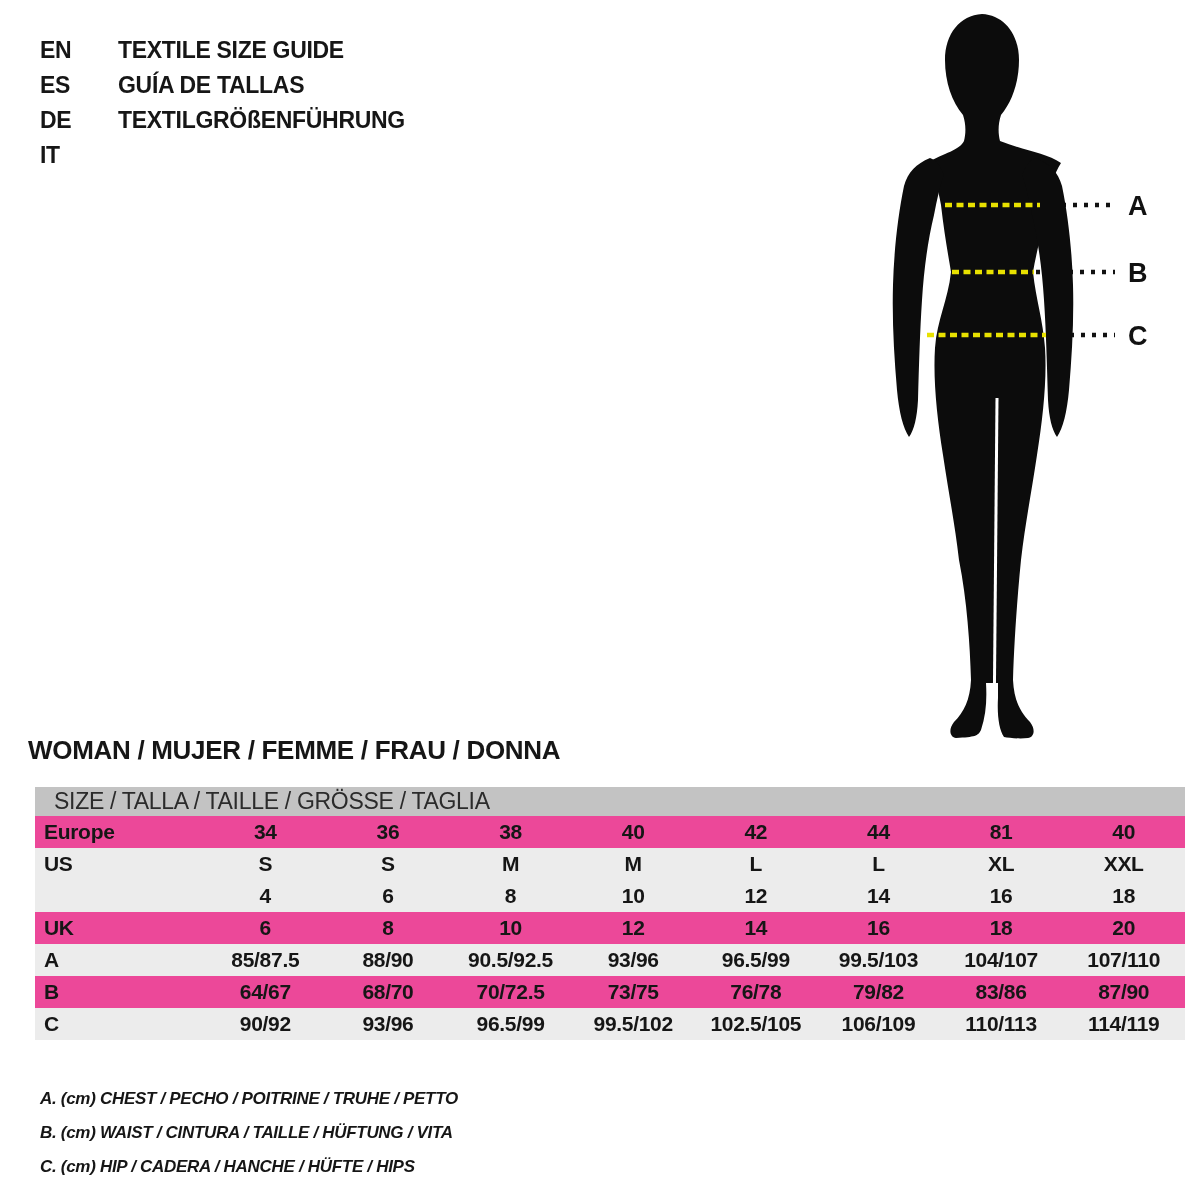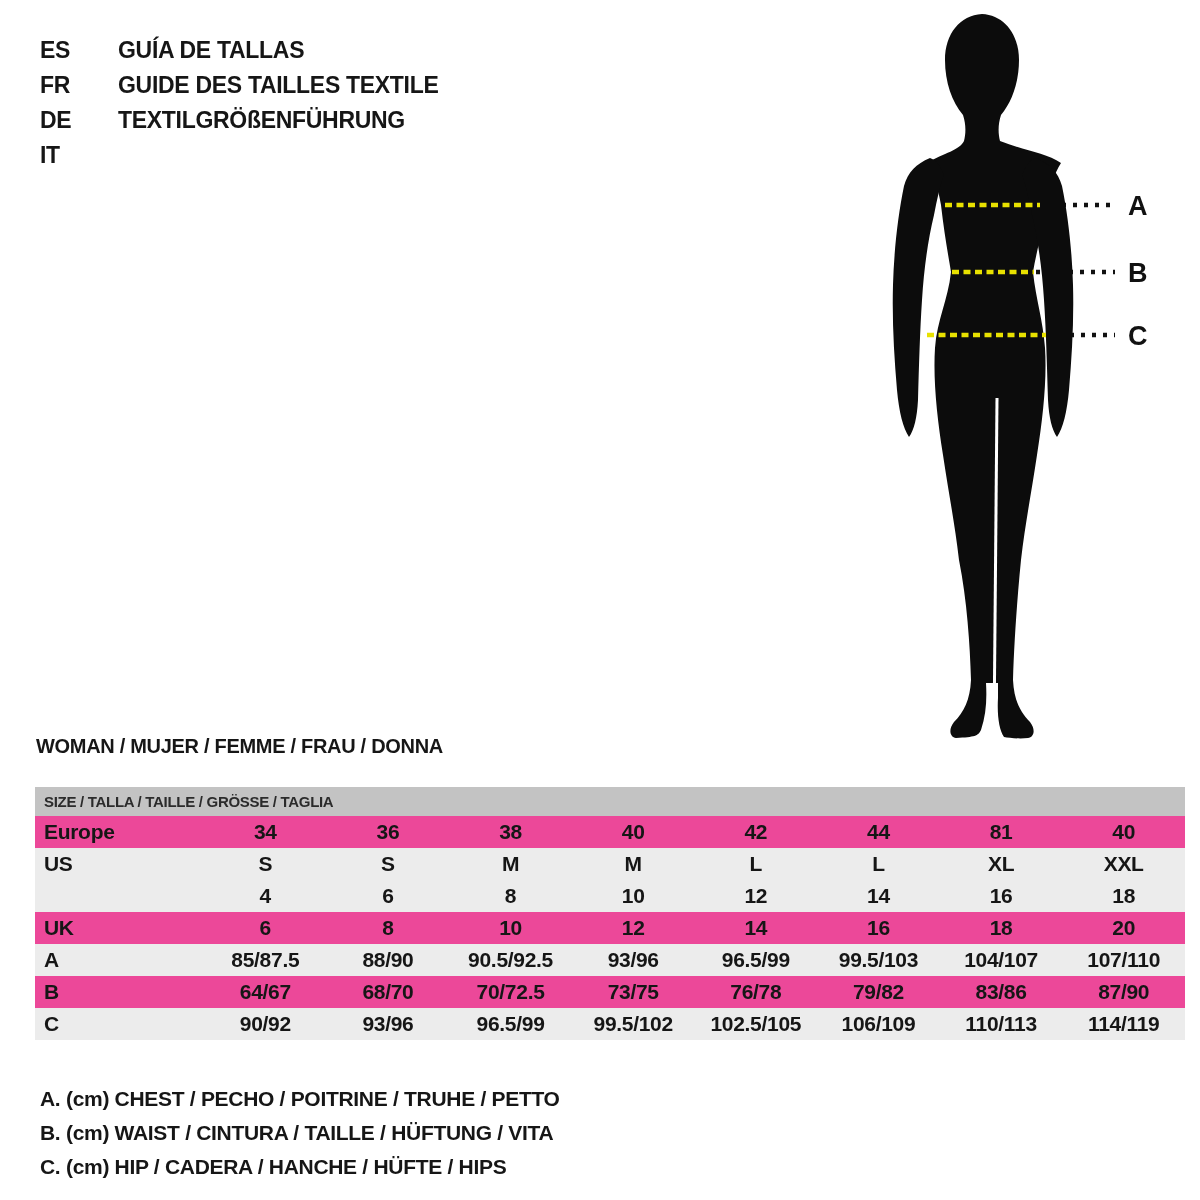"EN" div.lang-row { html: none -> <div> <span>EN</span> <span>TEXTILE SIZE GUIDE</span> </div> }
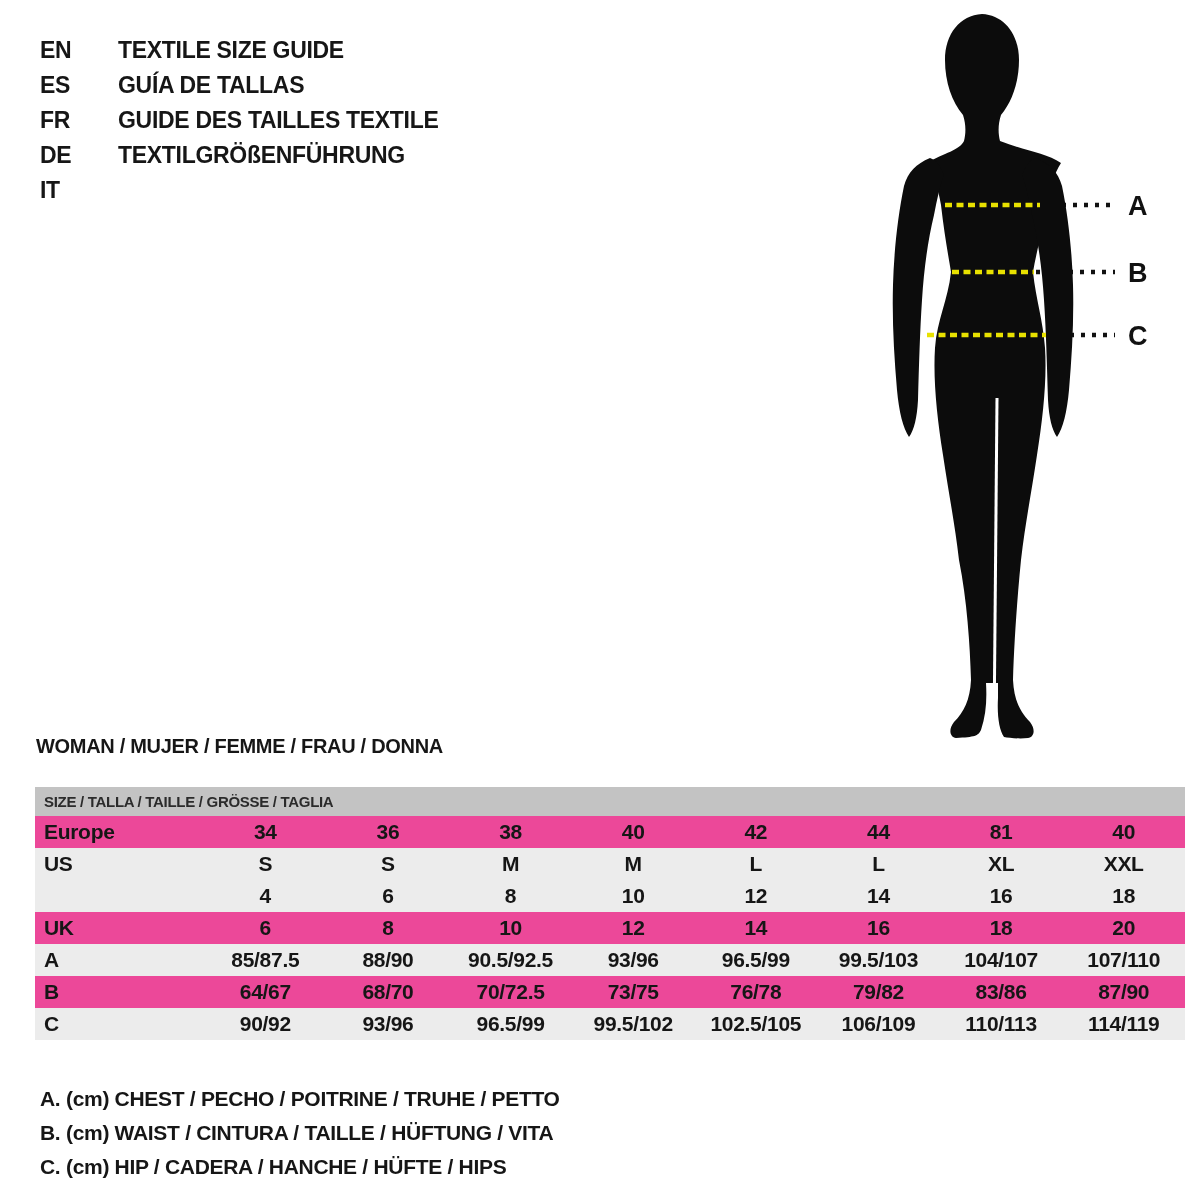"FR" div.lang-row { html: <div> <span>FR</span> <span>GUIDE DES TAILLES TEXTILE</span> </div> -> none }
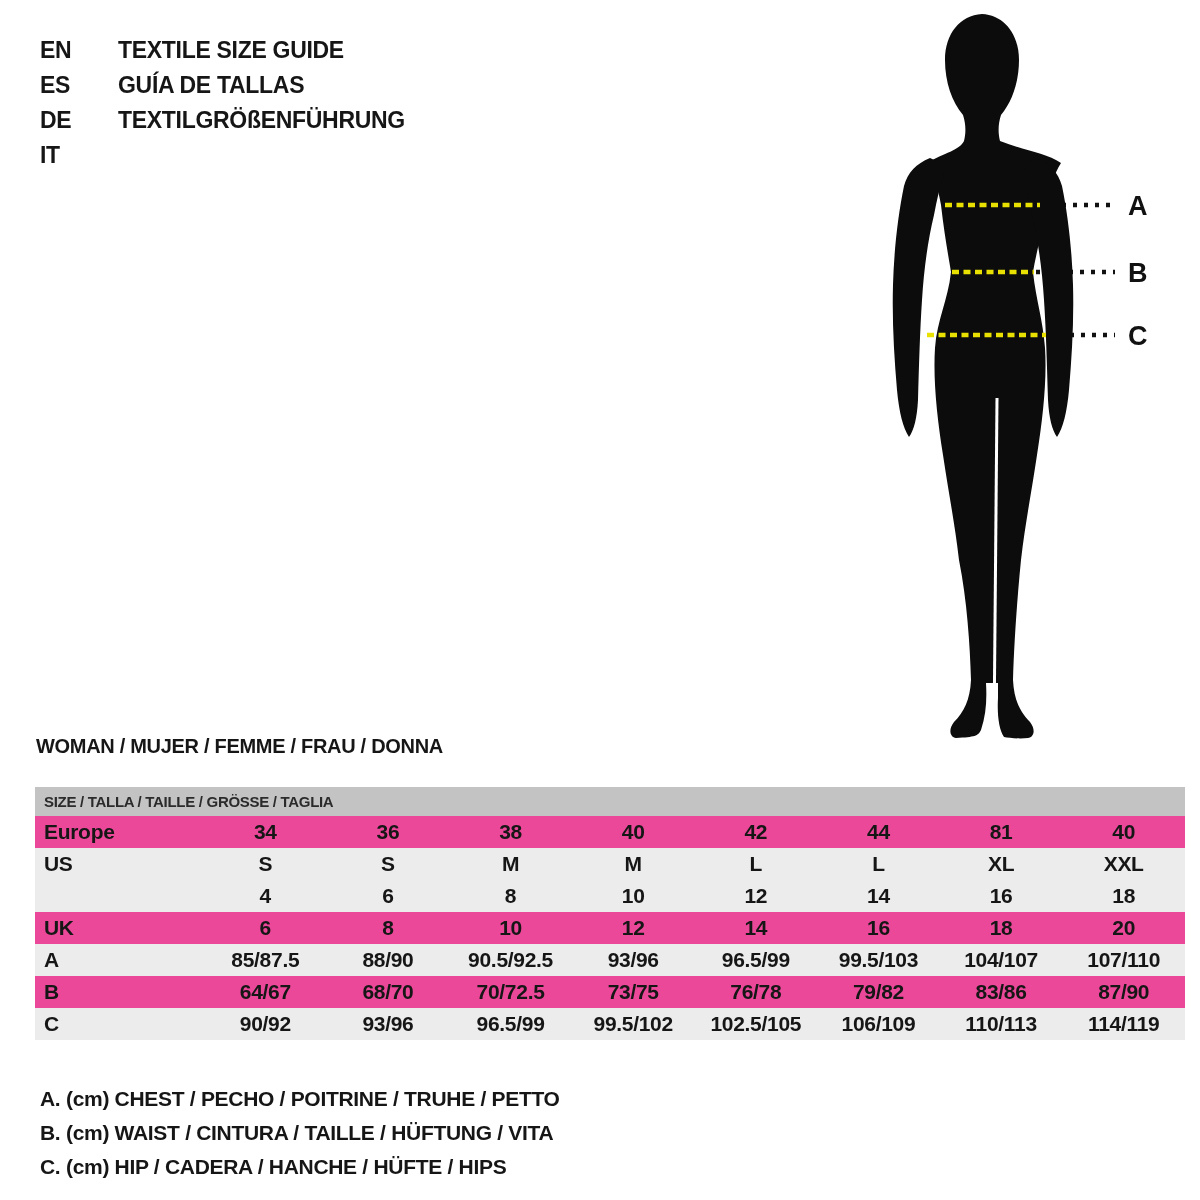"WOMAN / MUJER / FEMME" .section-title { font-size: 20px -> 26px; left: 36px -> 28px }
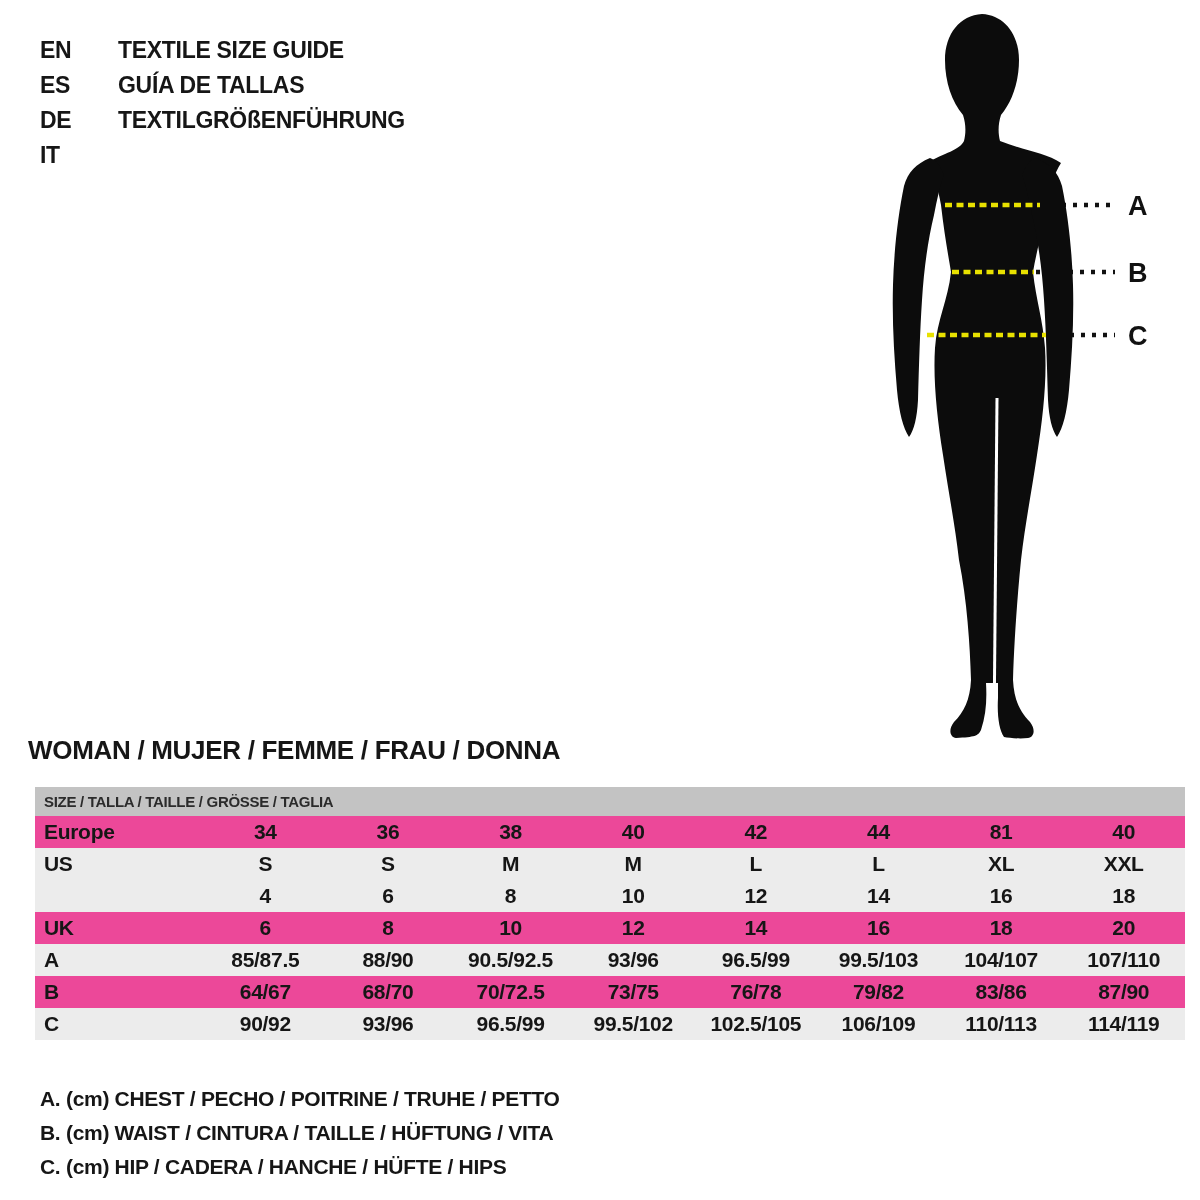"SIZE / TALLA / TAILLE" .thead { font-size: 15px -> 23px; font-weight: 700 -> 400; padding-left: 9px -> 19px }
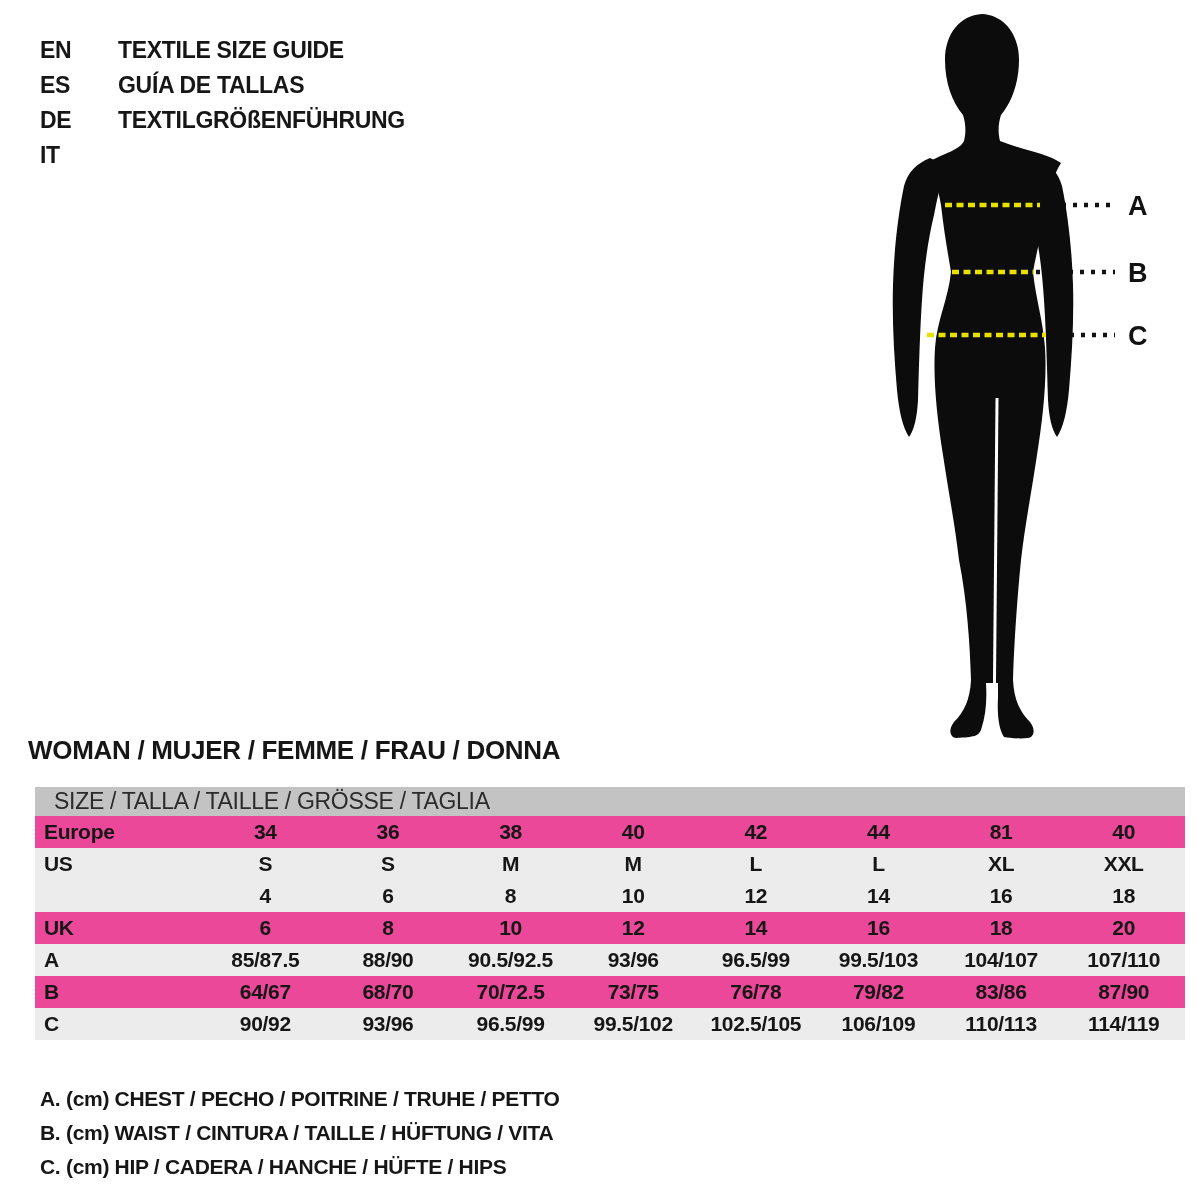"A. (cm) CHEST / PECHO" .legend-line { font-size: 21px -> 17px; font-style: none -> italic }
